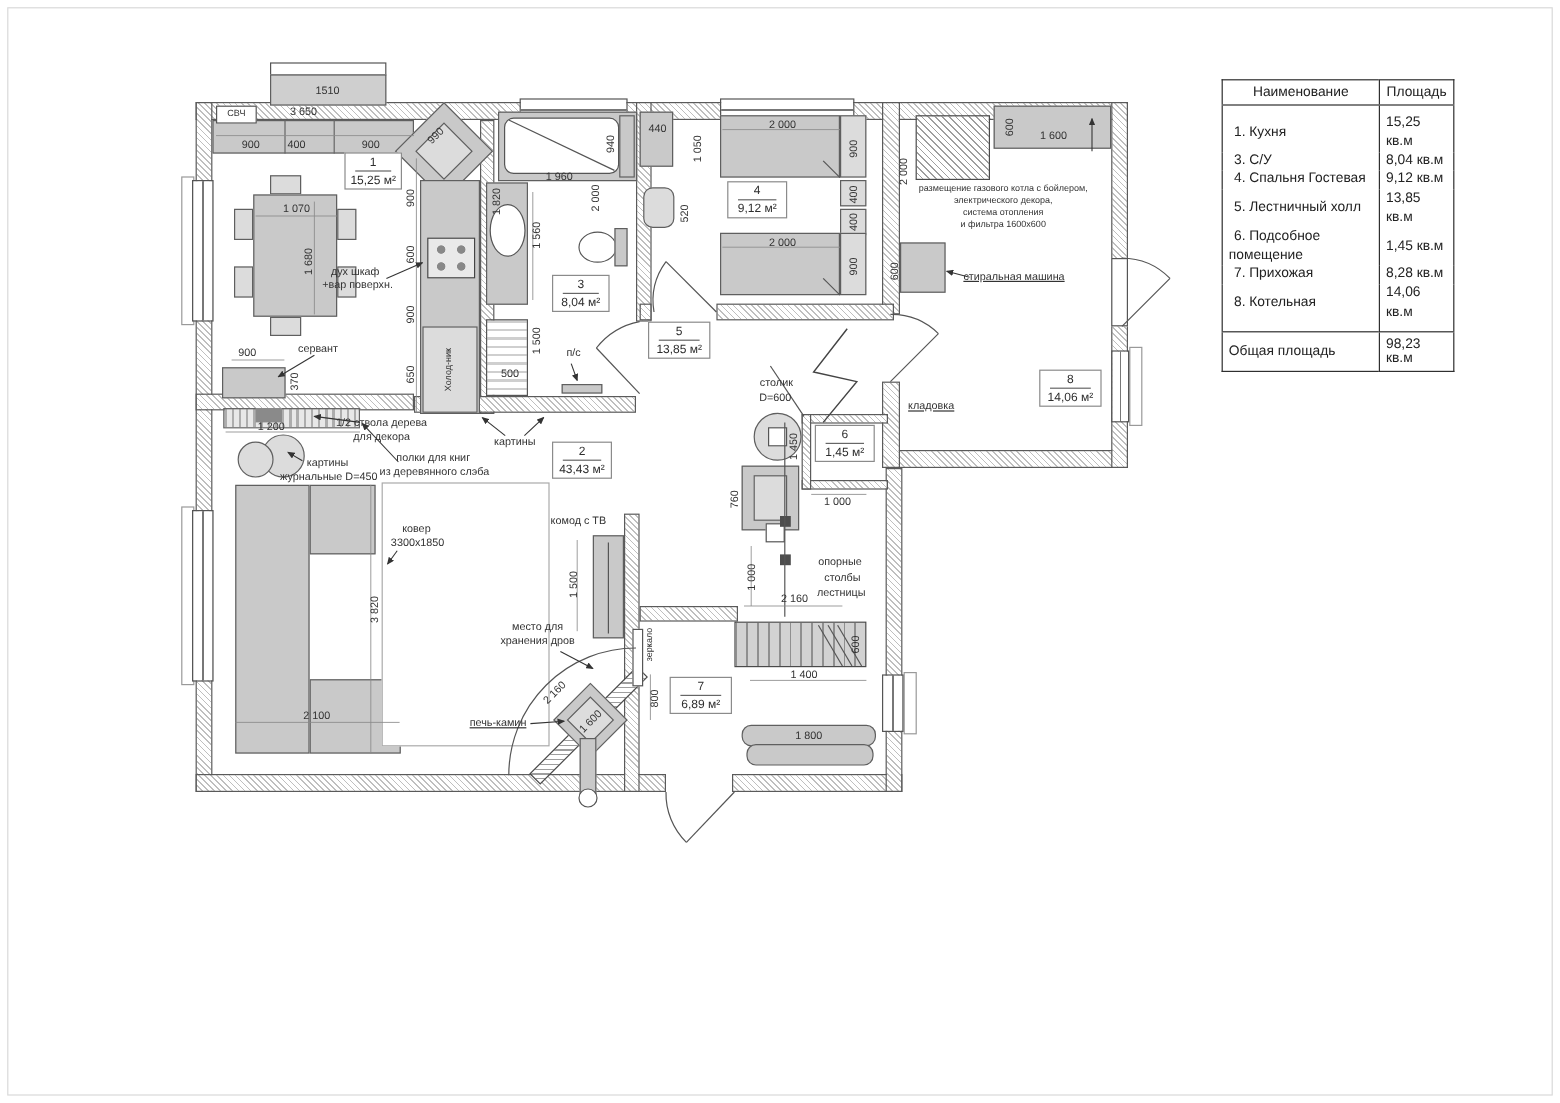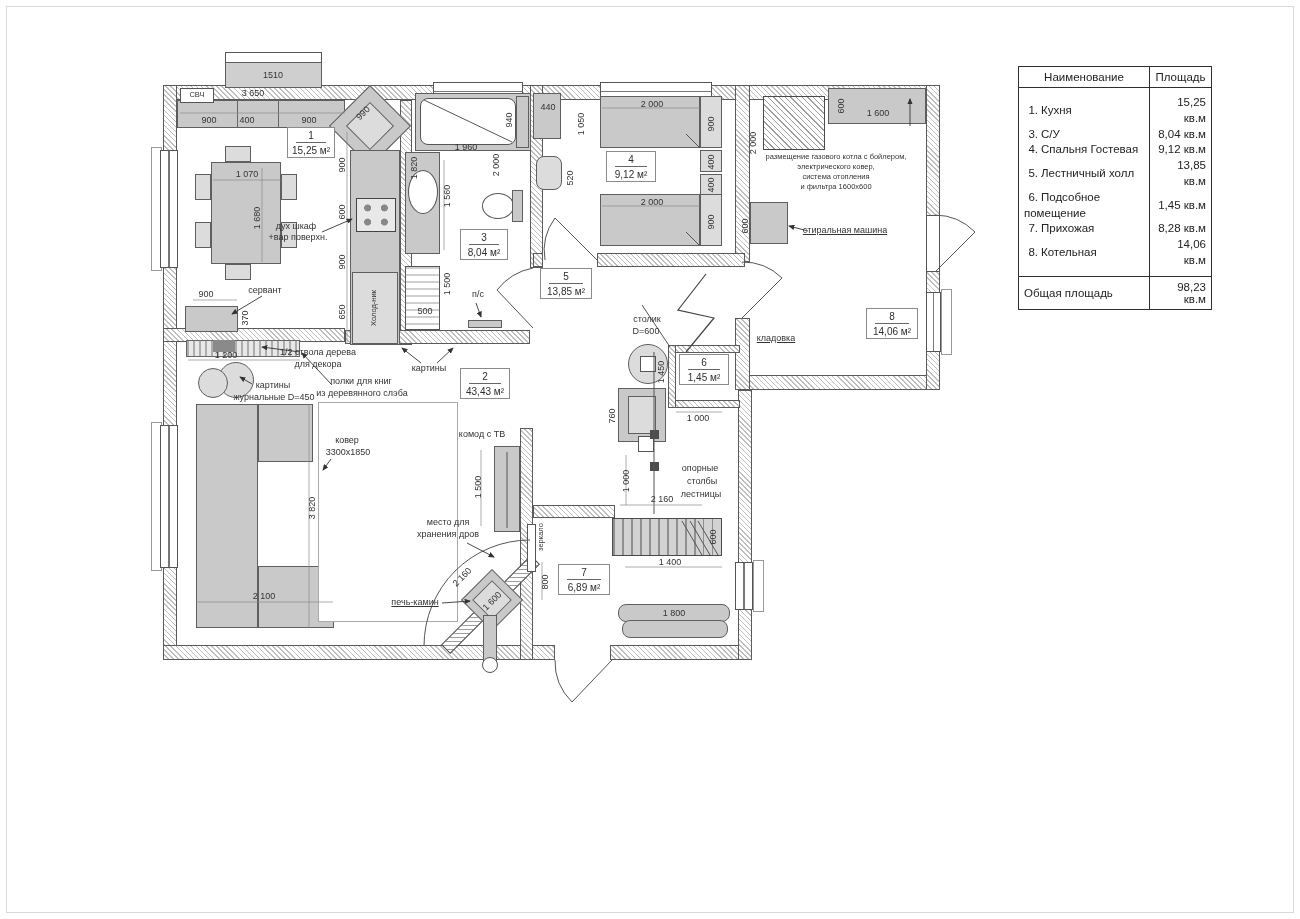"15,25 кв.м" #legend .ar { text-align: right -> none }
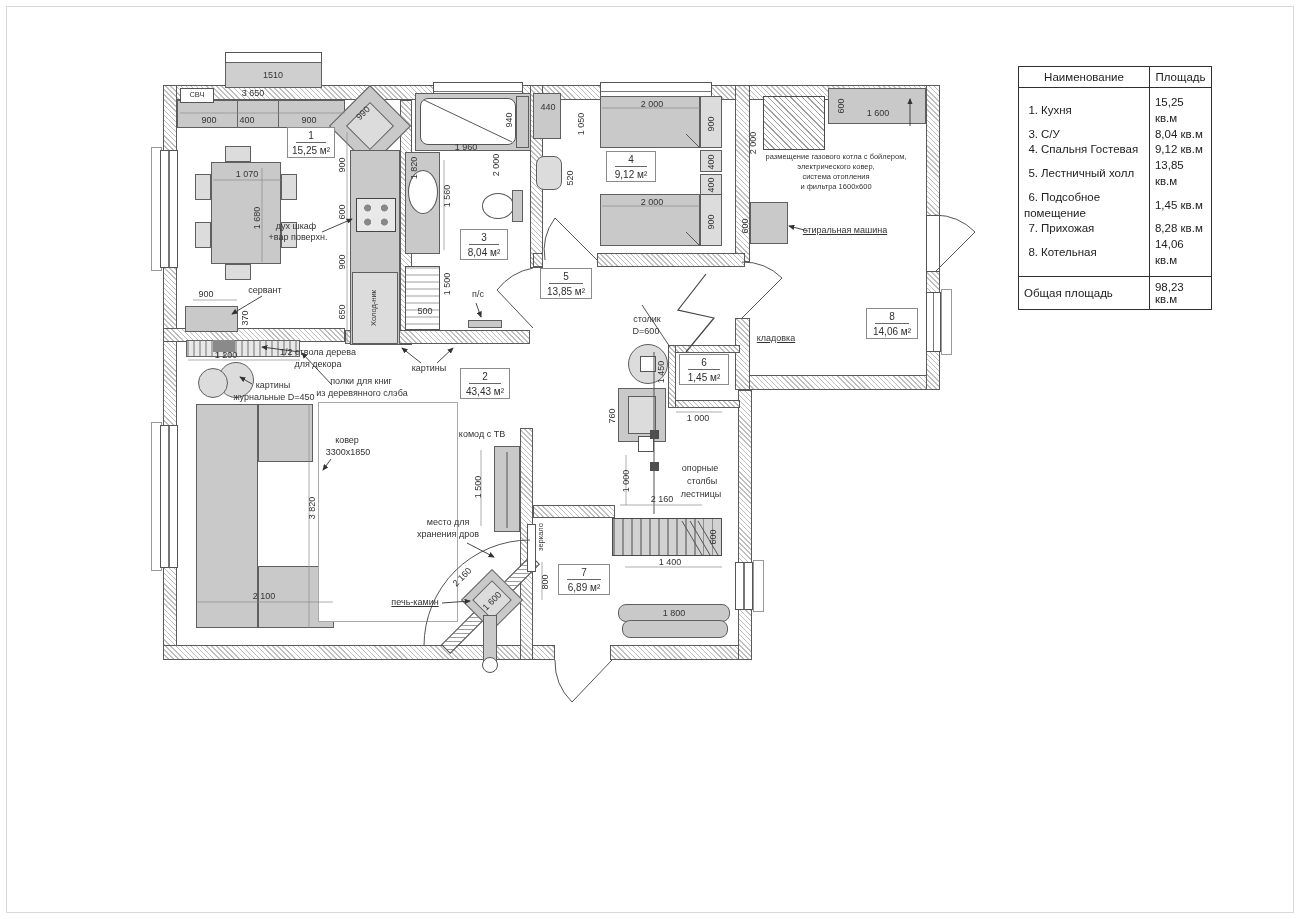"электрического ковер," span.lbl { text: ковер -> декора }
